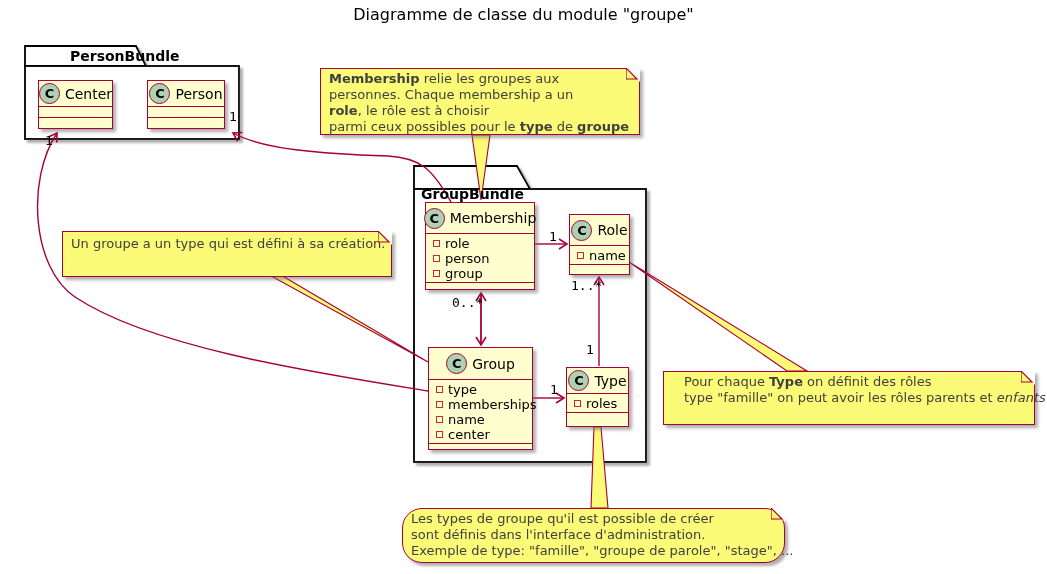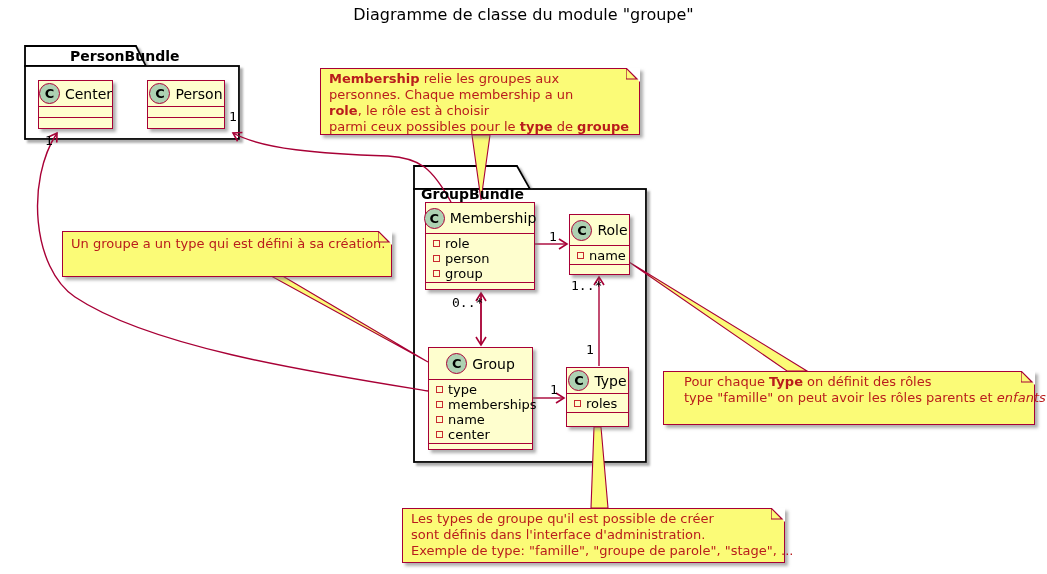"Membership relie les groupes aux" .note { color: #b91c1c -> #404040 }
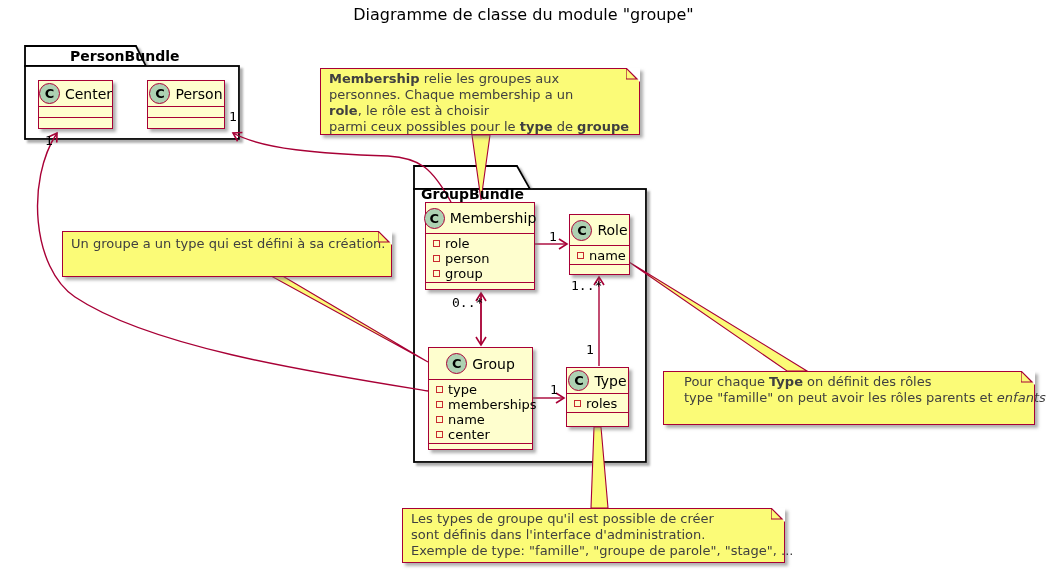"Les types de groupe qu'il" div.note { border-radius: none -> 20px }
